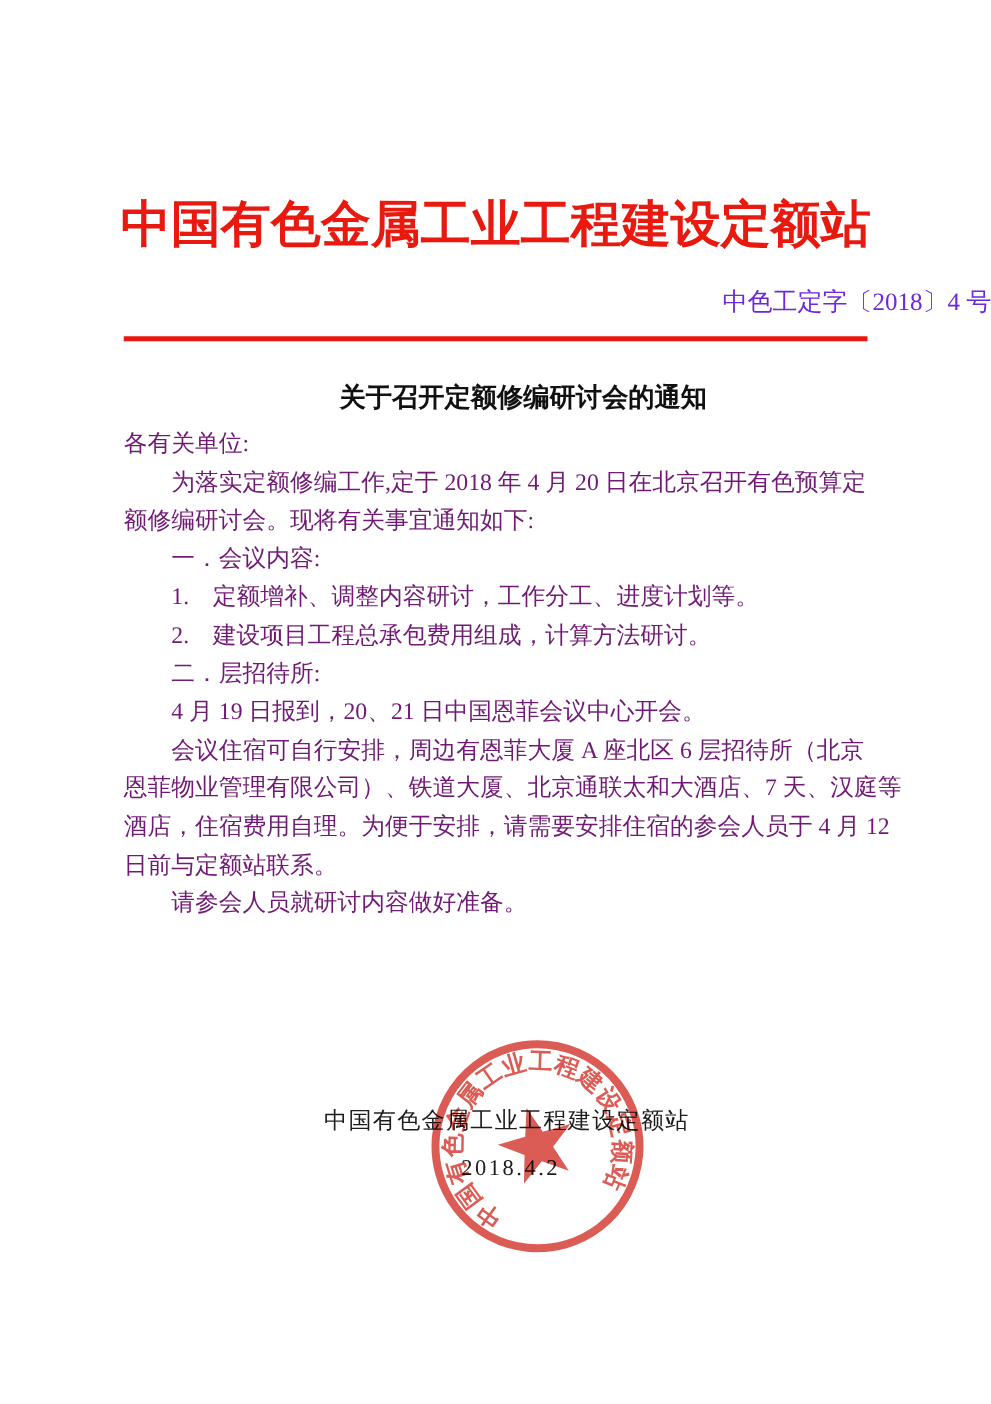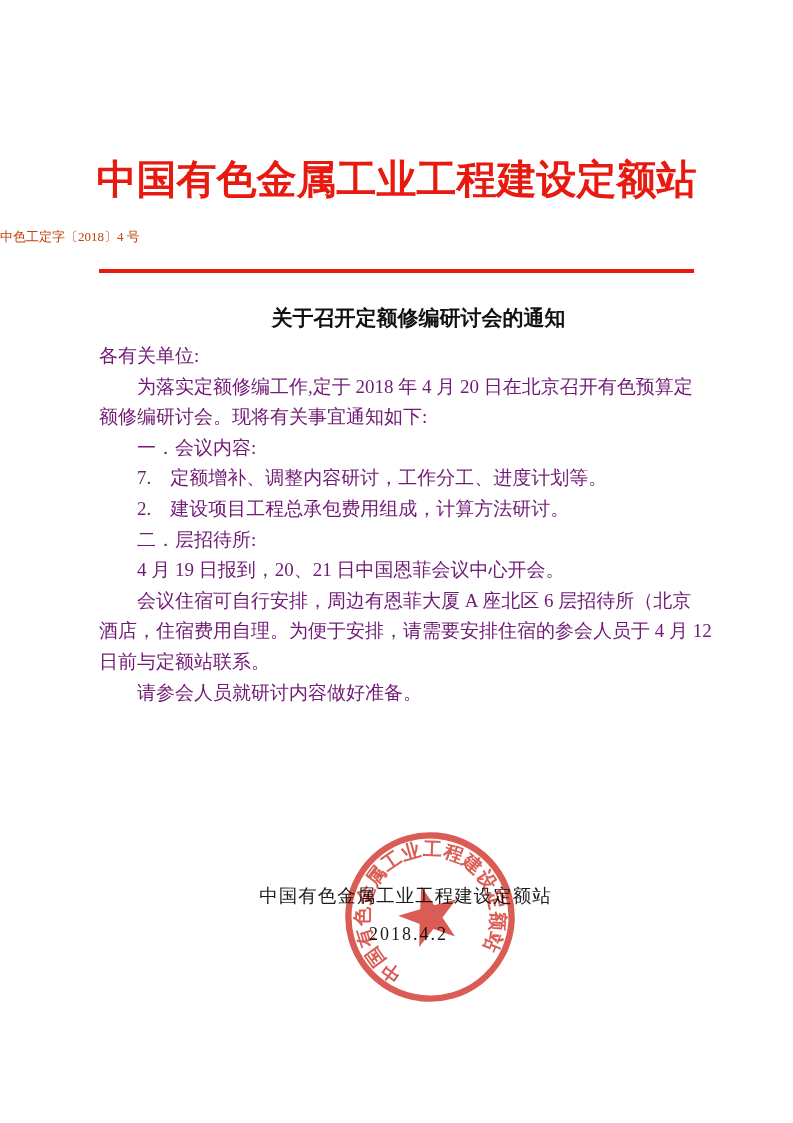"中色工定字〔2018〕4 号" .doc-number { color: #c2410c -> #6d28d9; font-size: 13px -> 20px; text-align: left -> right }
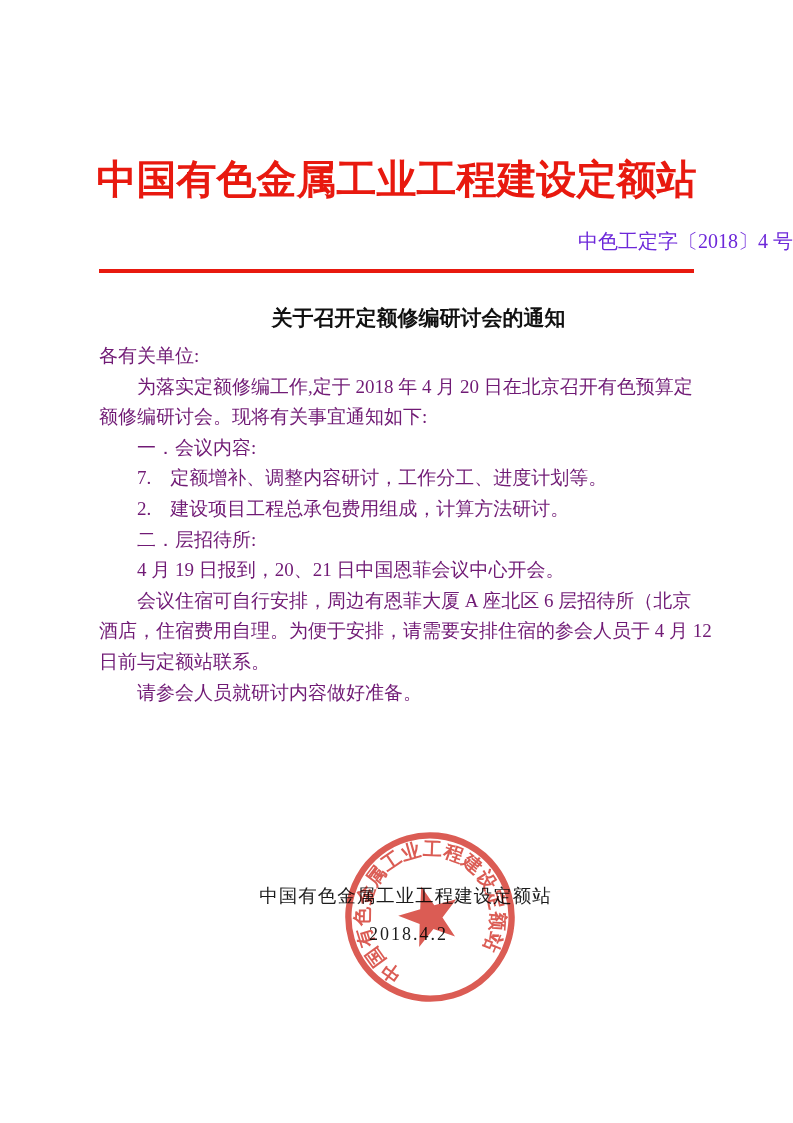"7. 定额增补、调整内容研讨，工作分工、进度计划等。" div.line { text: 7 -> 1 }
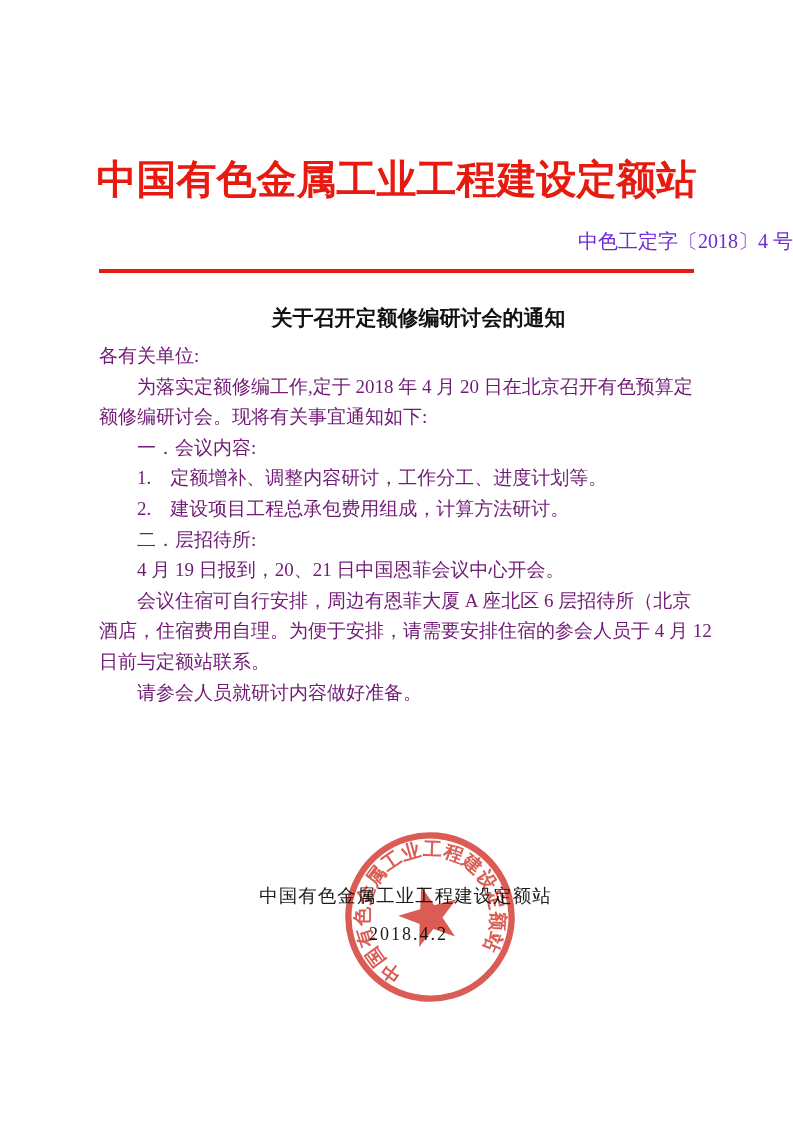"恩菲物业管理有限公司）、铁道大厦、北京通联太和大酒店、7 天、汉庭等" div.line { html: none -> <div>恩菲物业管理有限公司）、铁道大厦、北京通联太和大酒店、7 天、汉庭等</div> }
